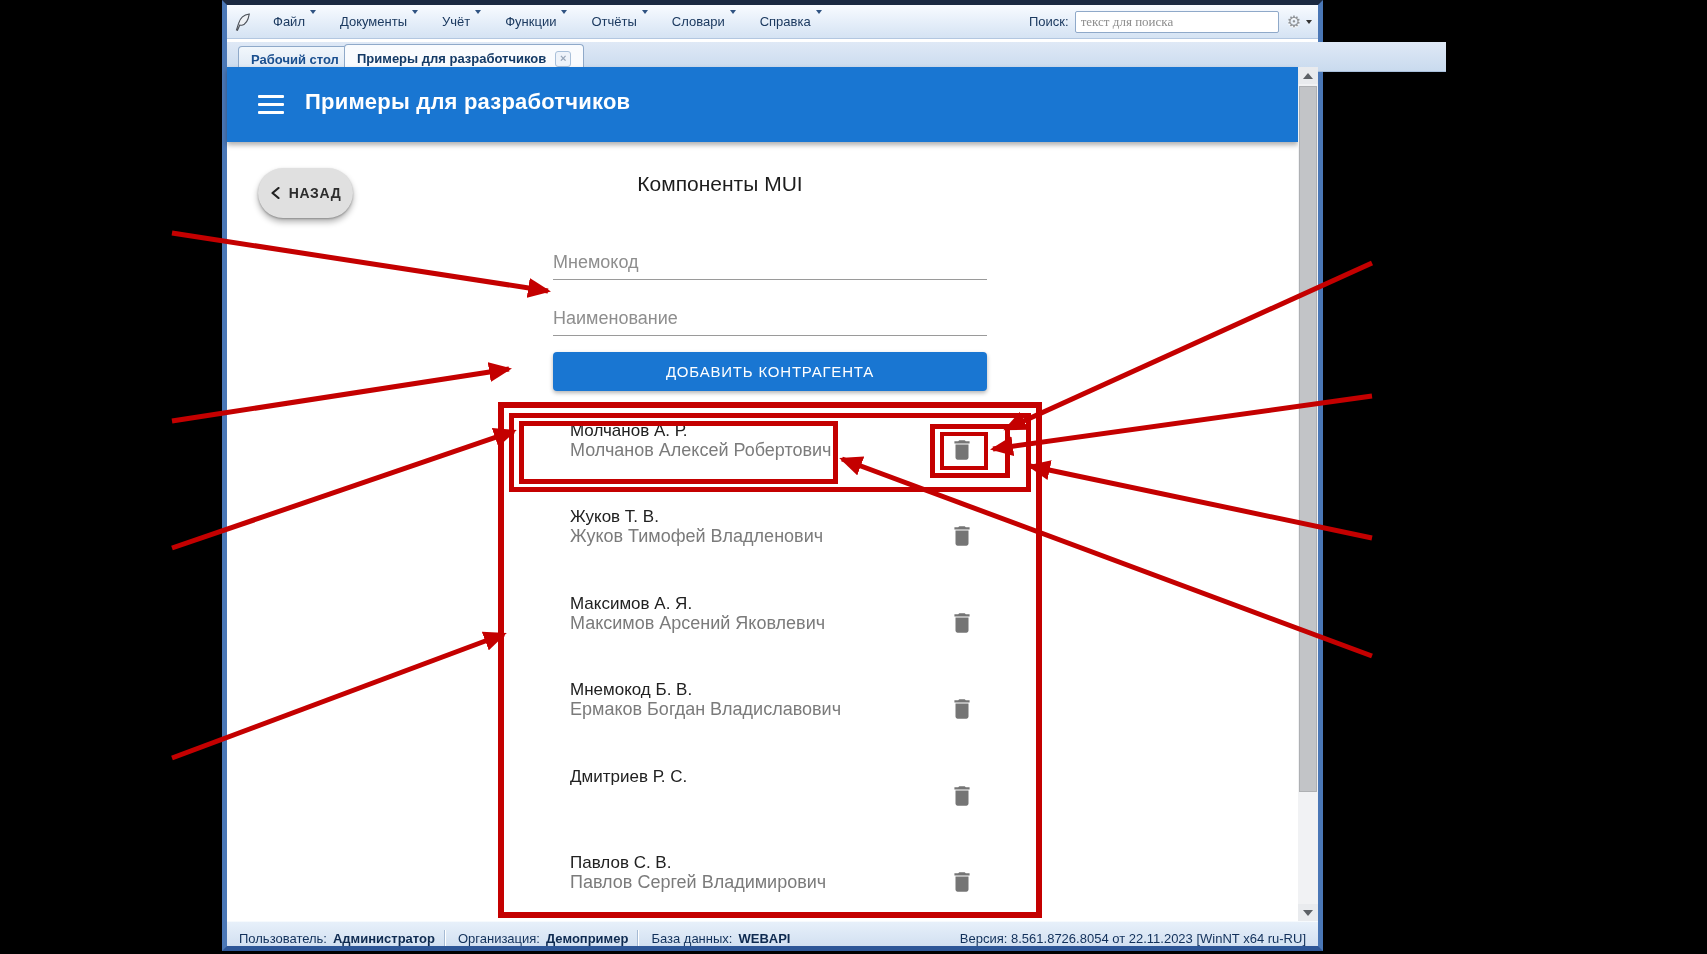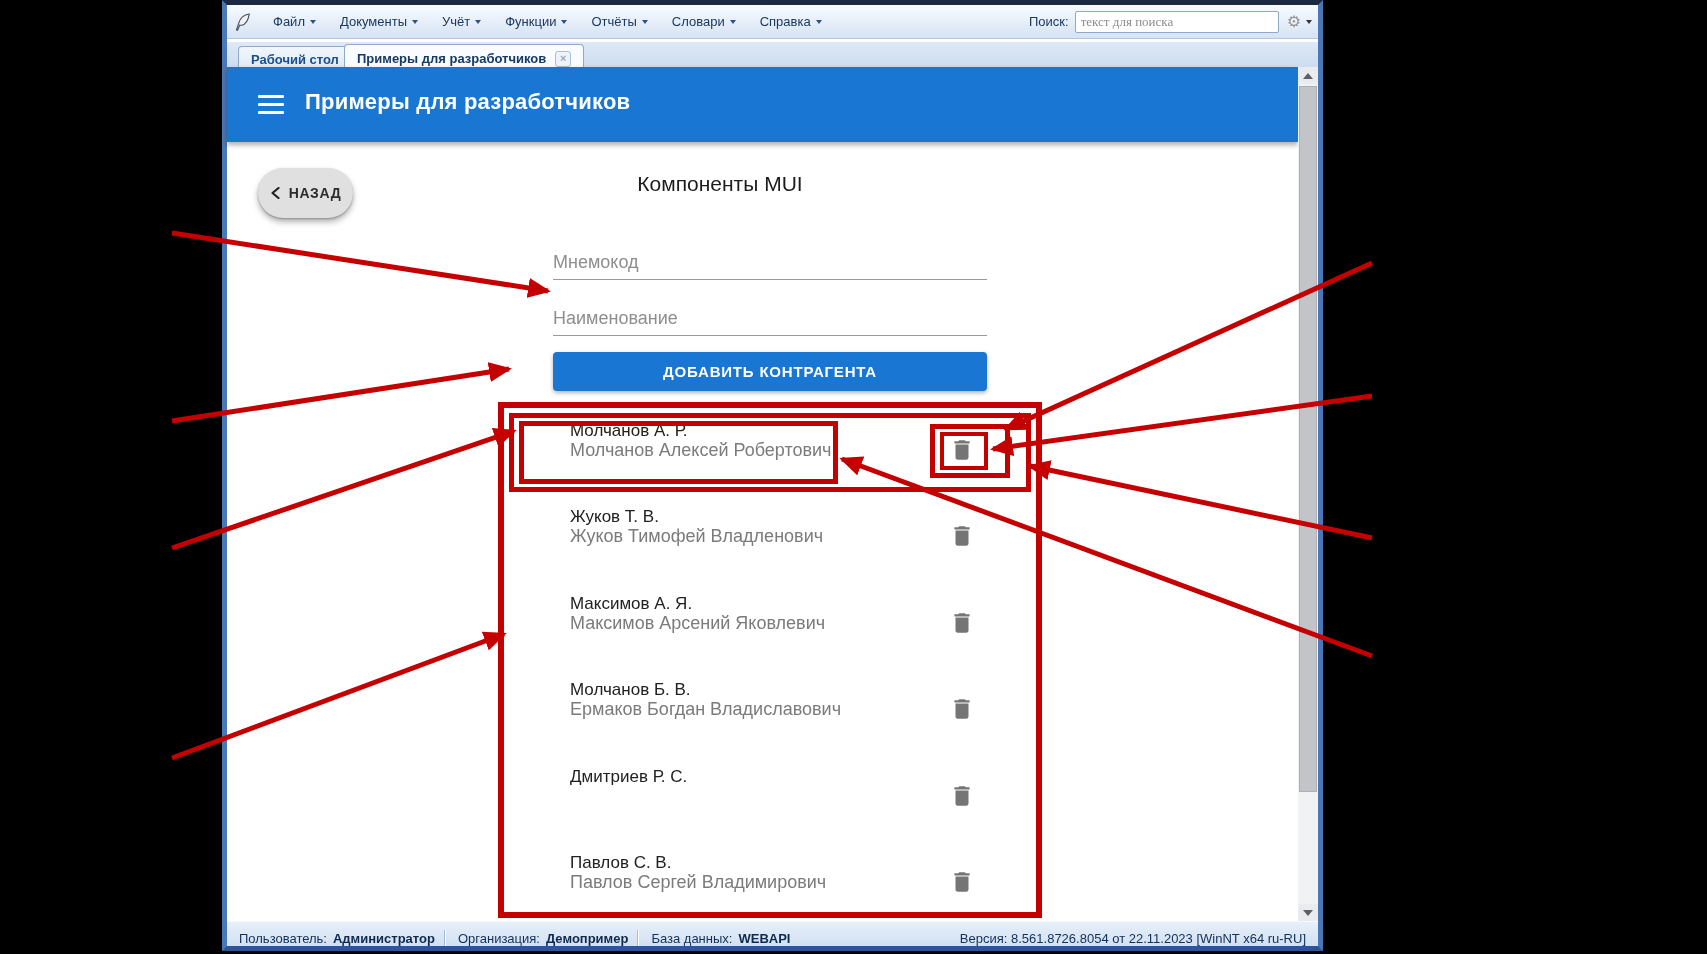"Файл" .menu-item { align-items: center -> none }
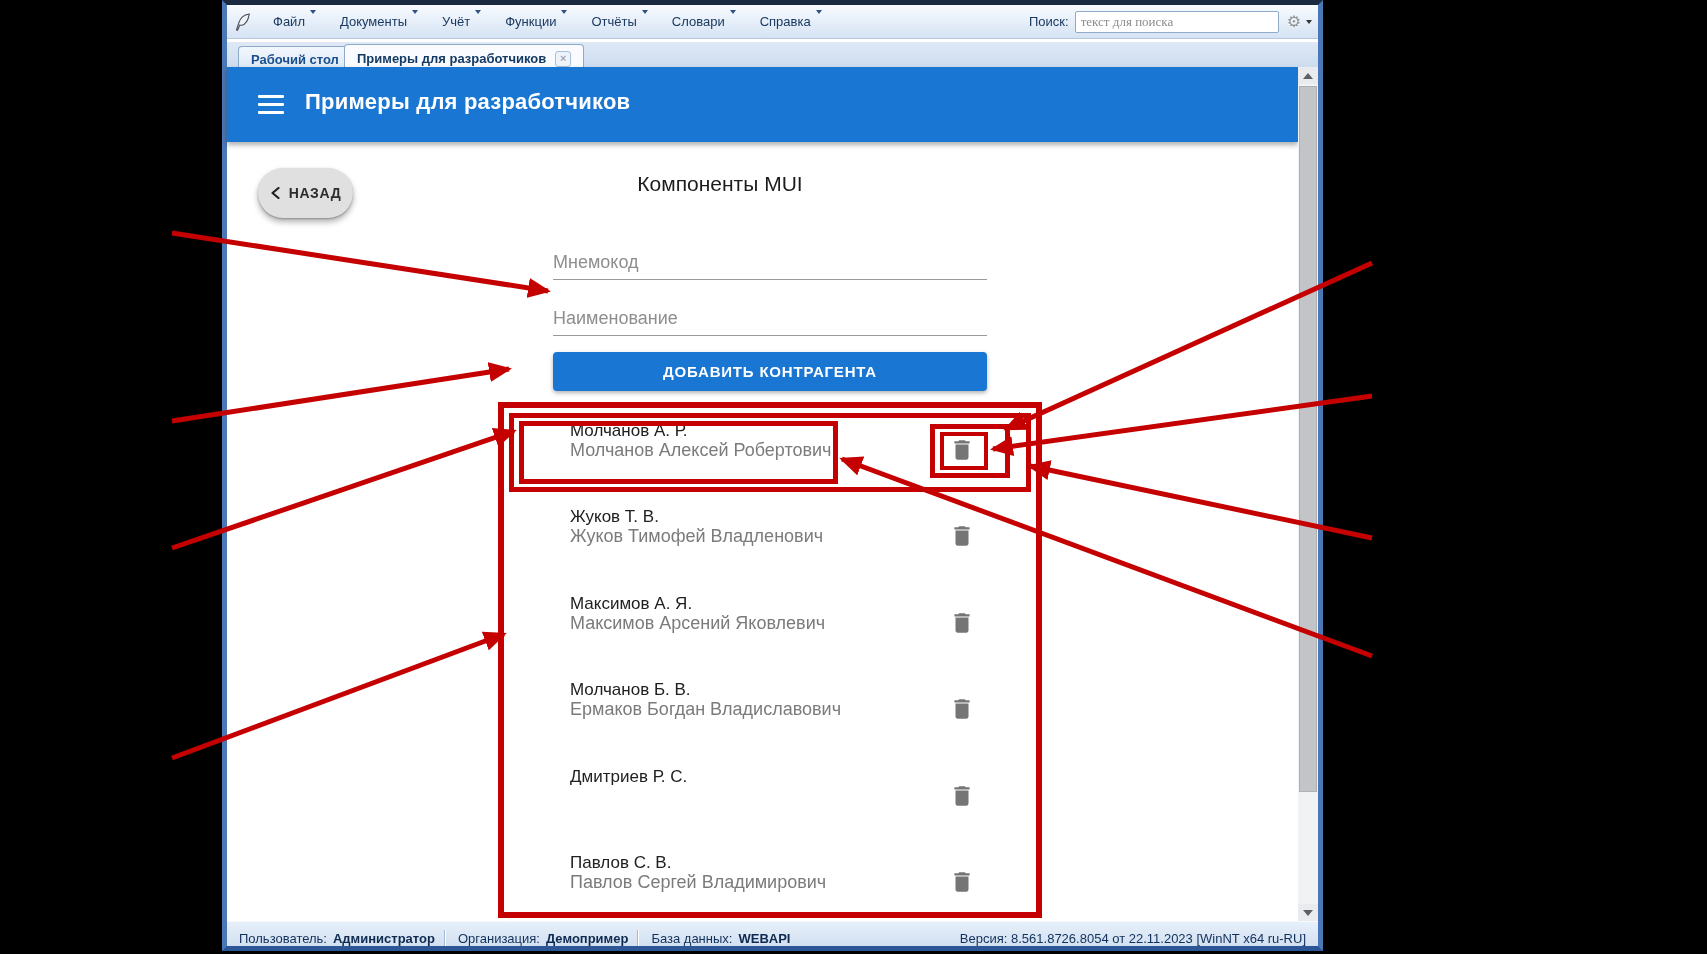"Рабочий стол" .tabbar { width: 1091px -> 1219px }
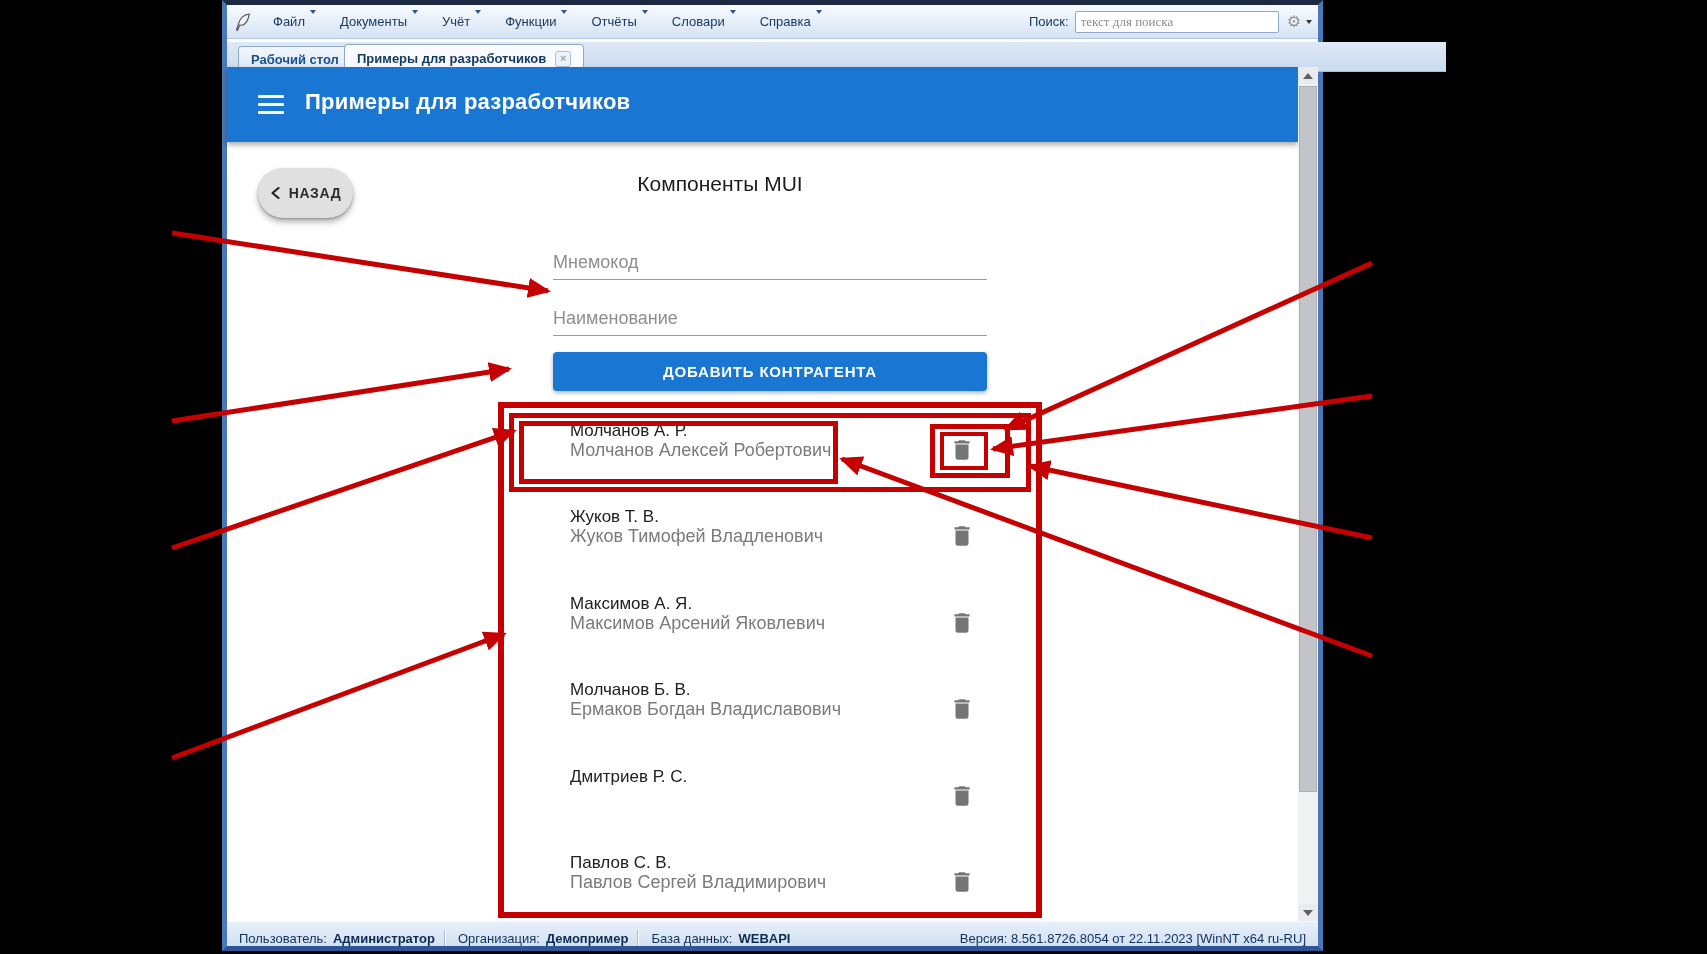"ДОБАВИТЬ КОНТРАГЕНТА" .add-btn { font-weight: bold -> normal }
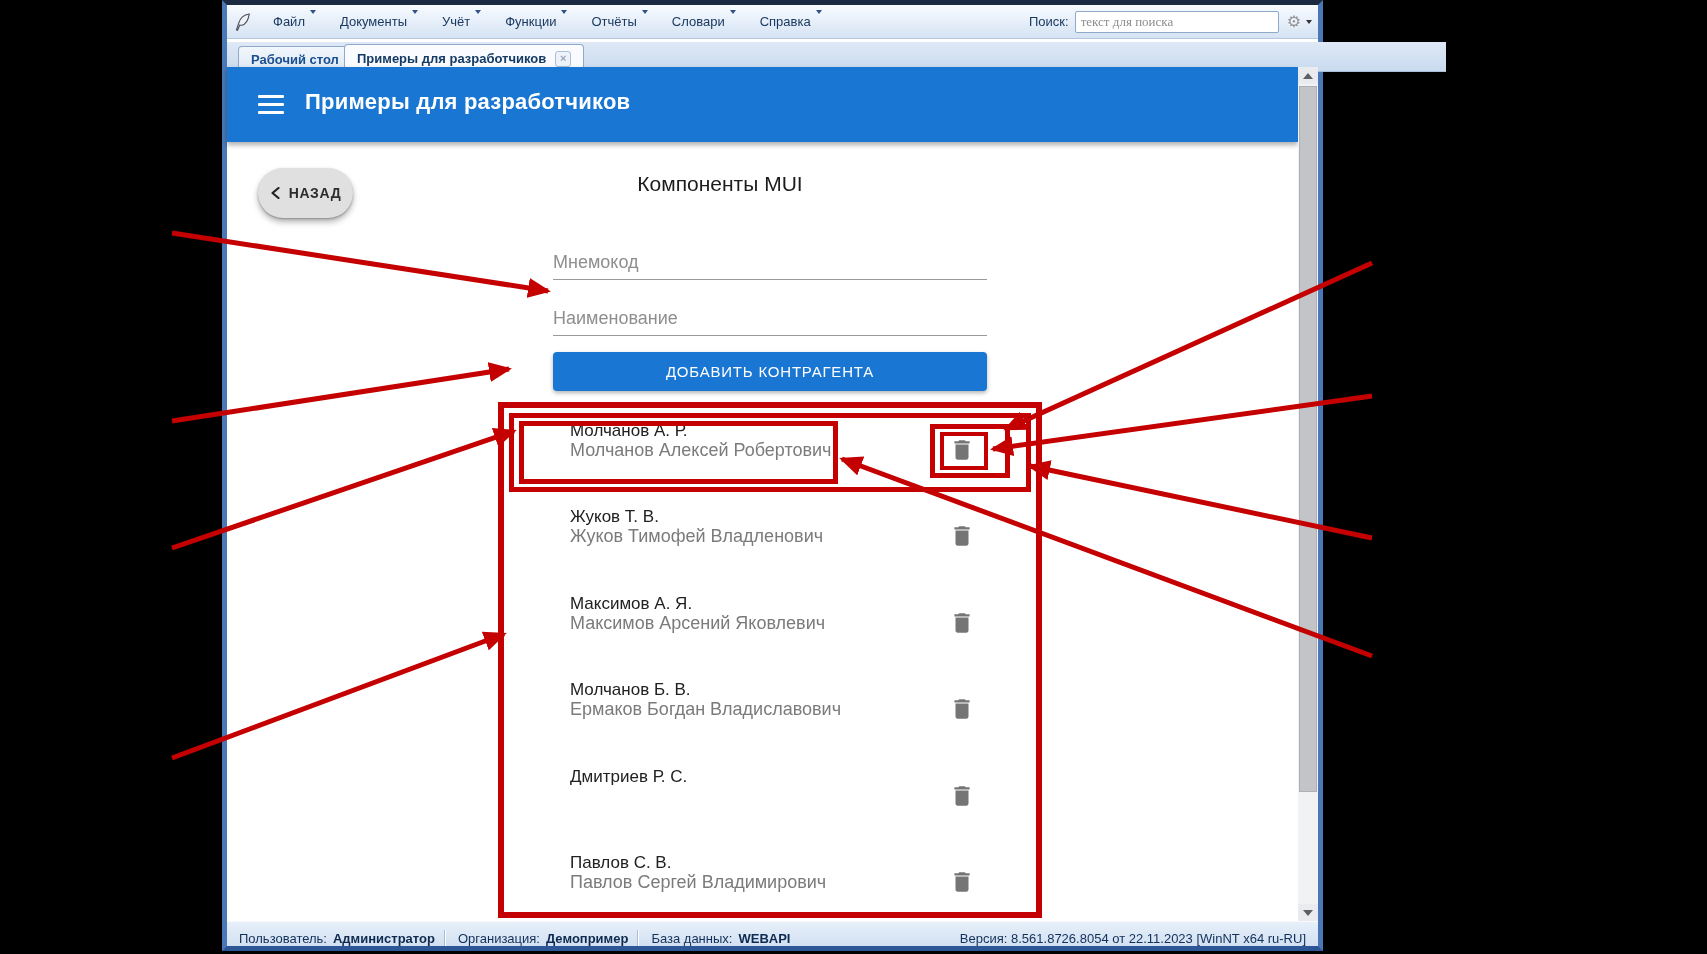"Молчанов Б. В." div.primary { text: Молчанов -> Мнемокод }
